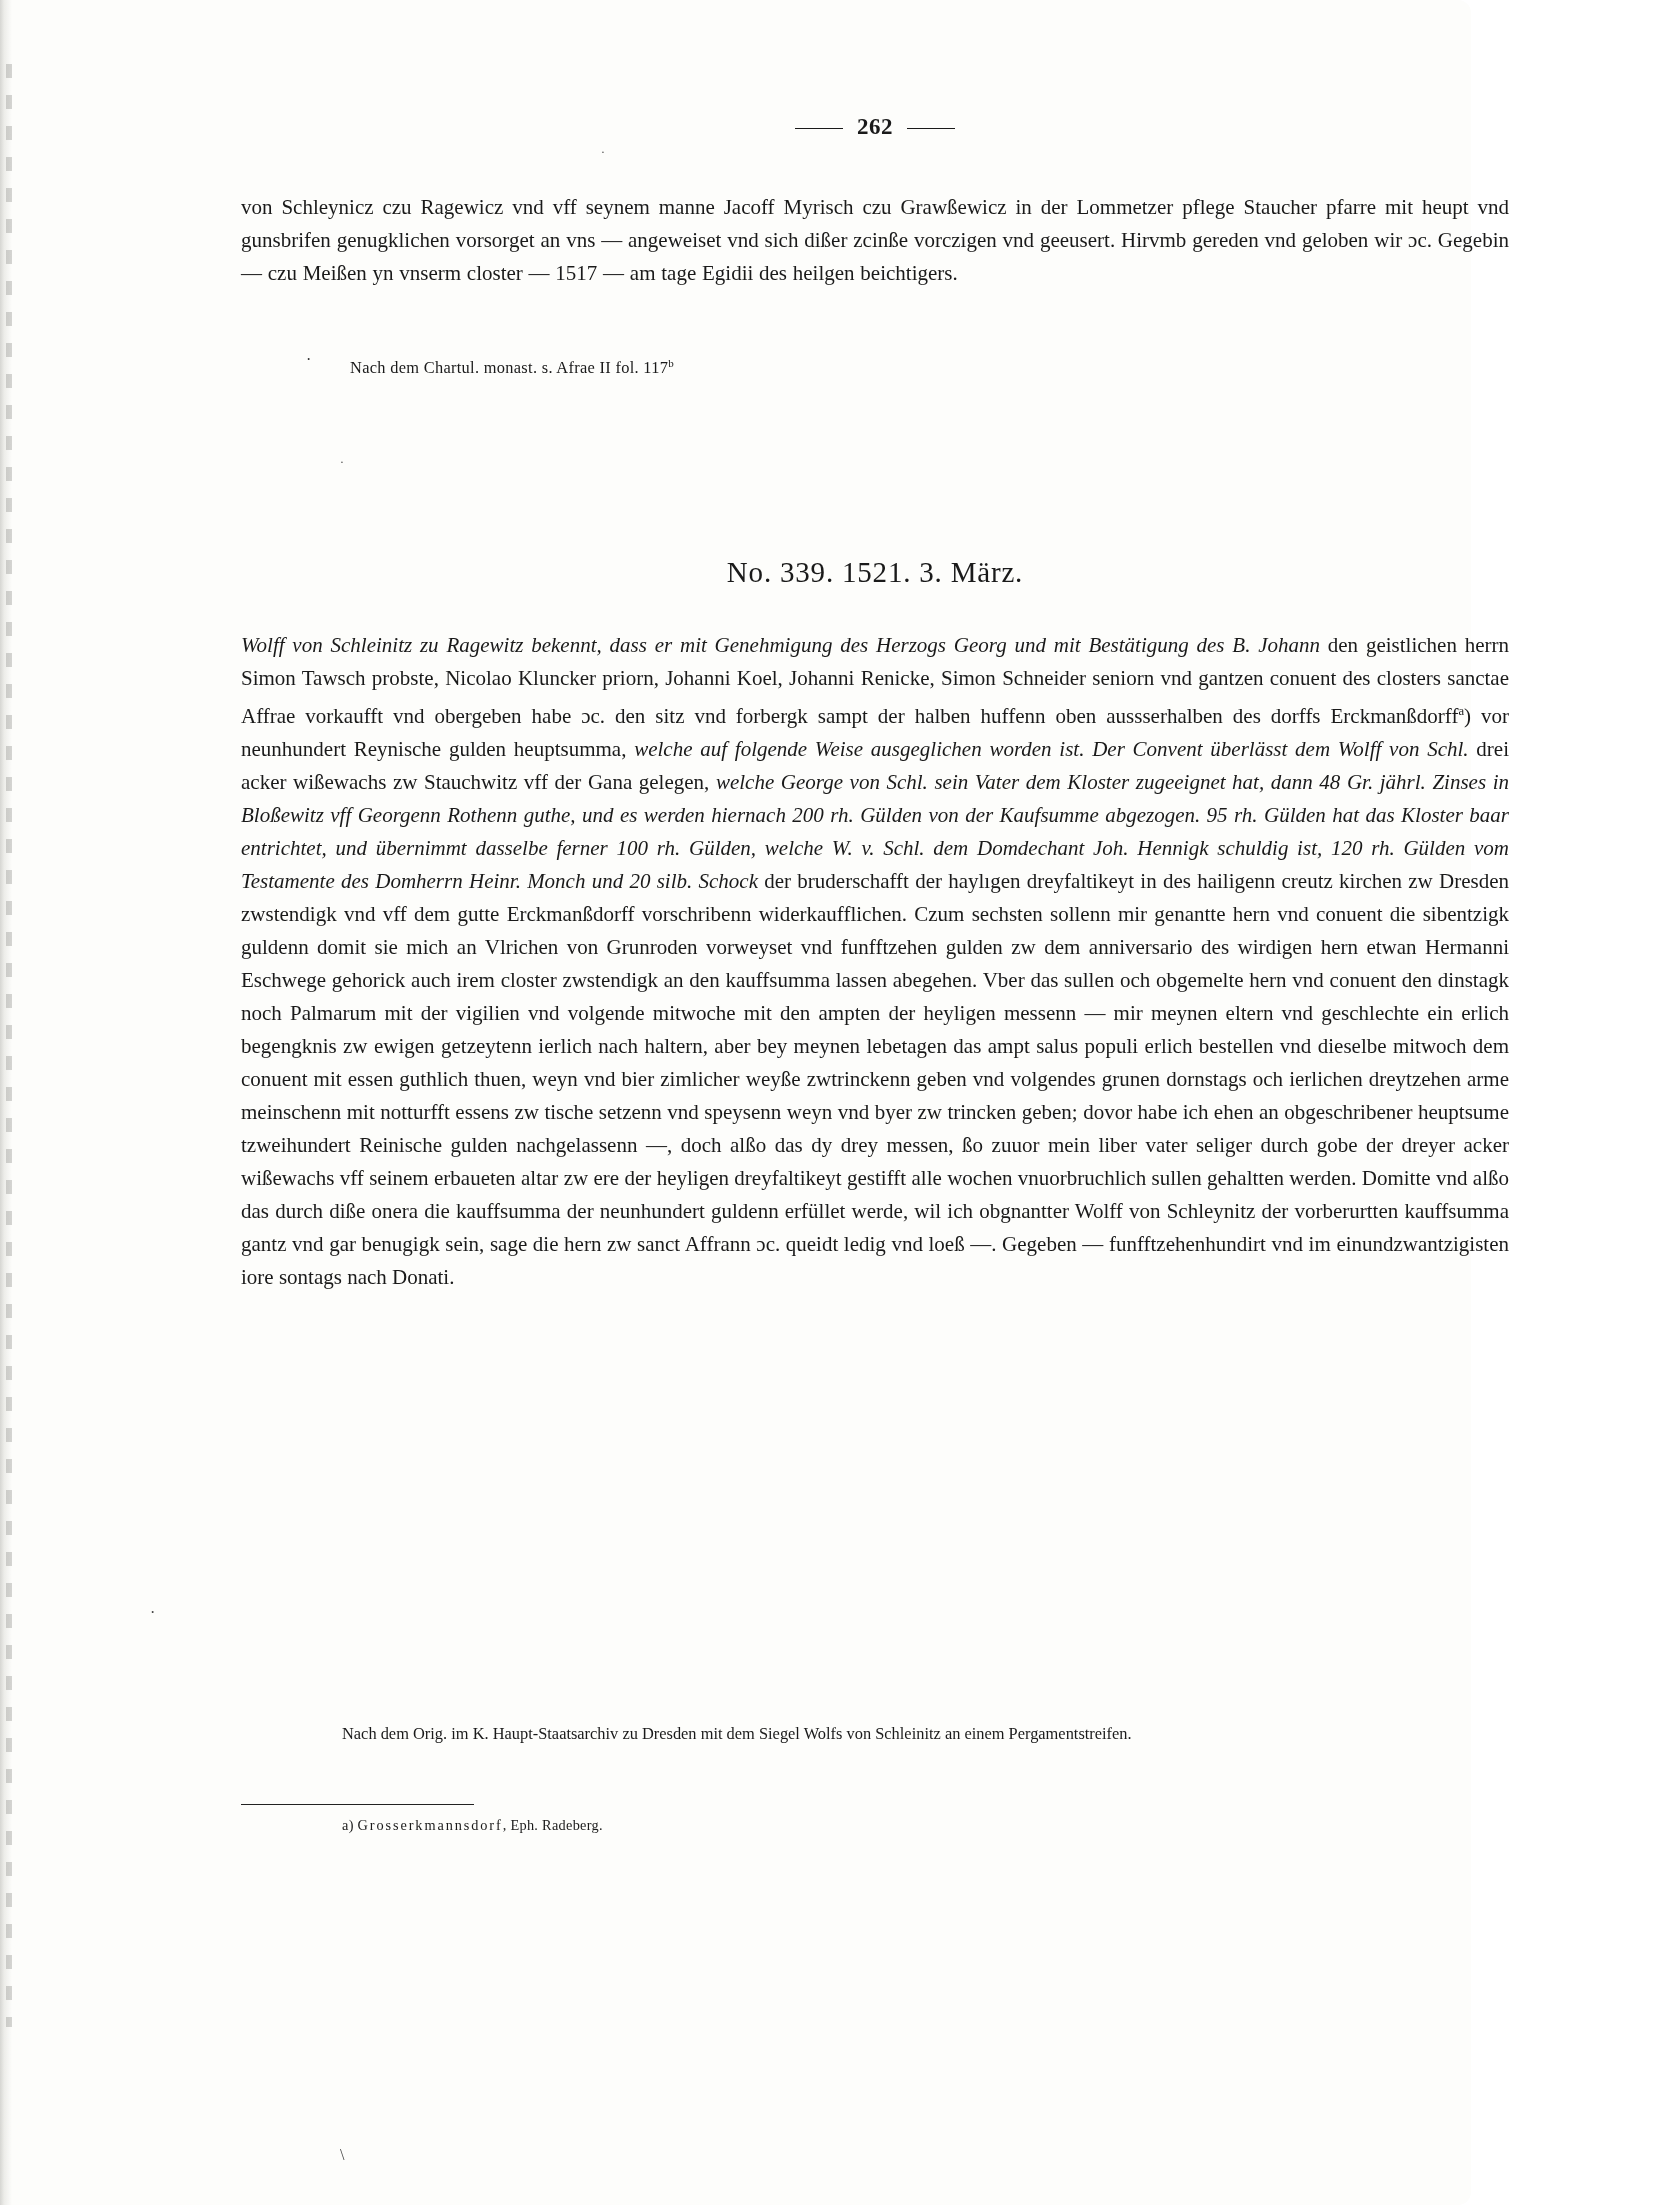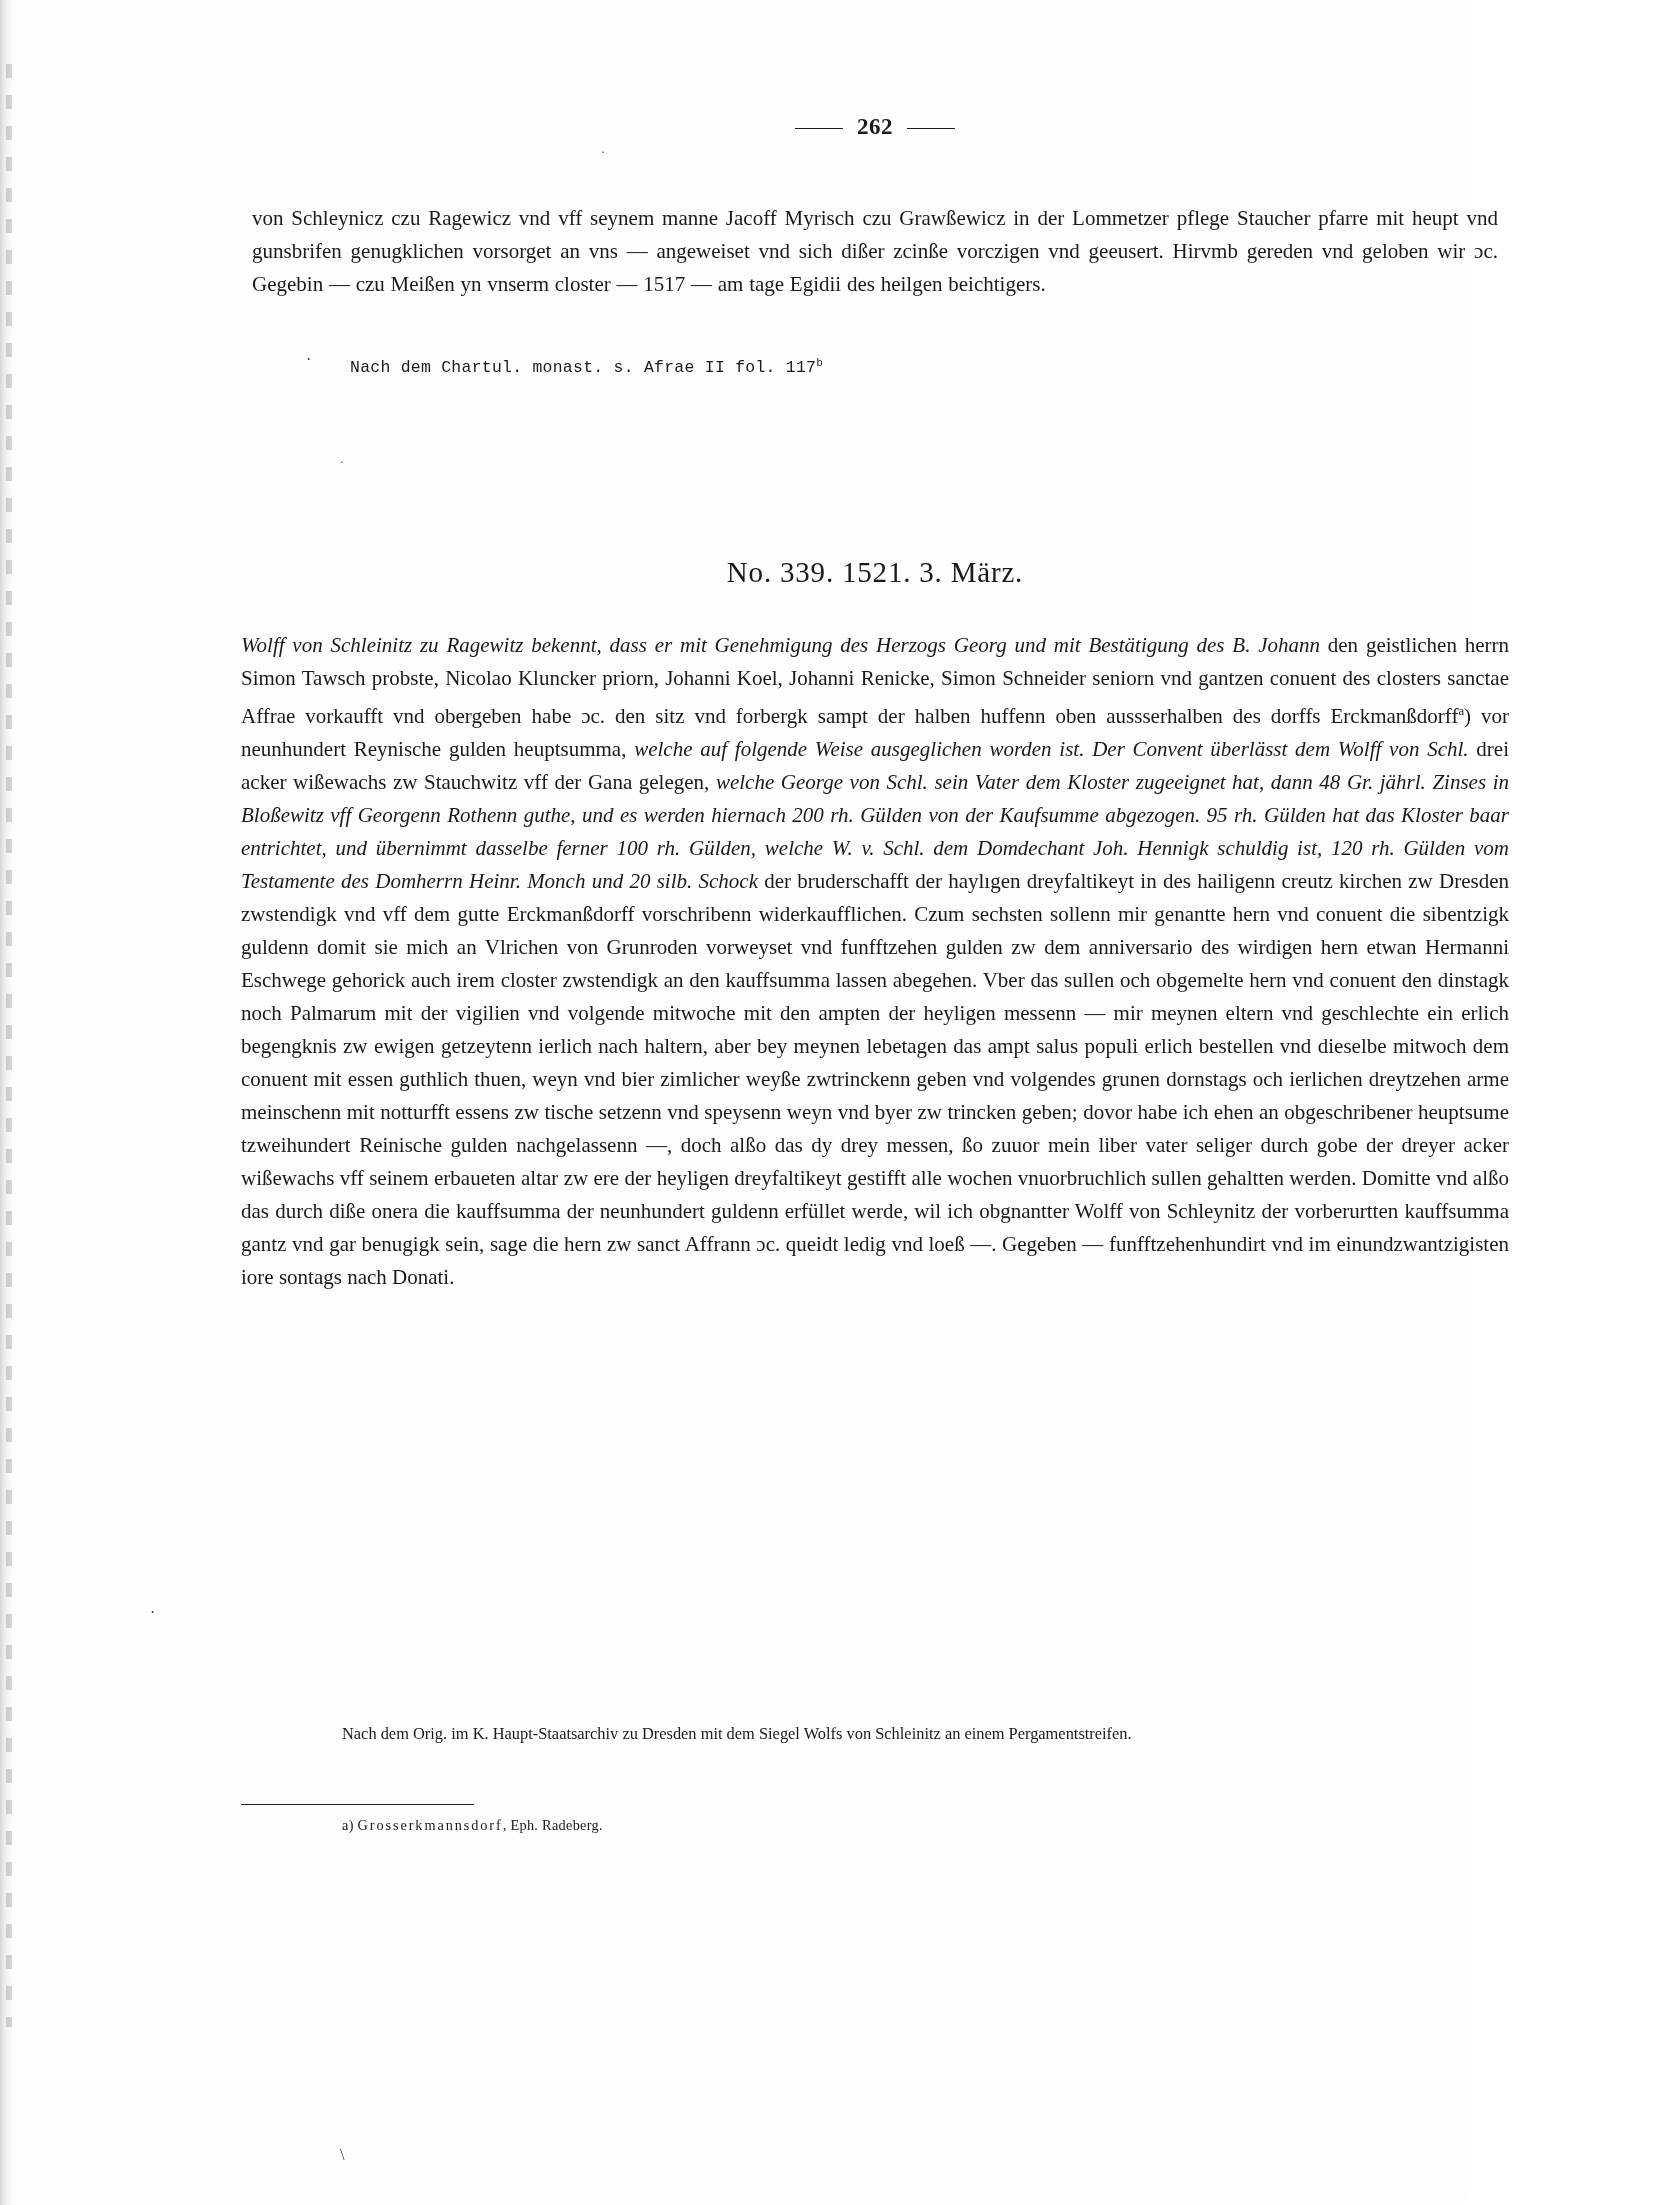"von Schleynicz czu Ragewicz vnd" p.just { margin: 11px -> 0 }
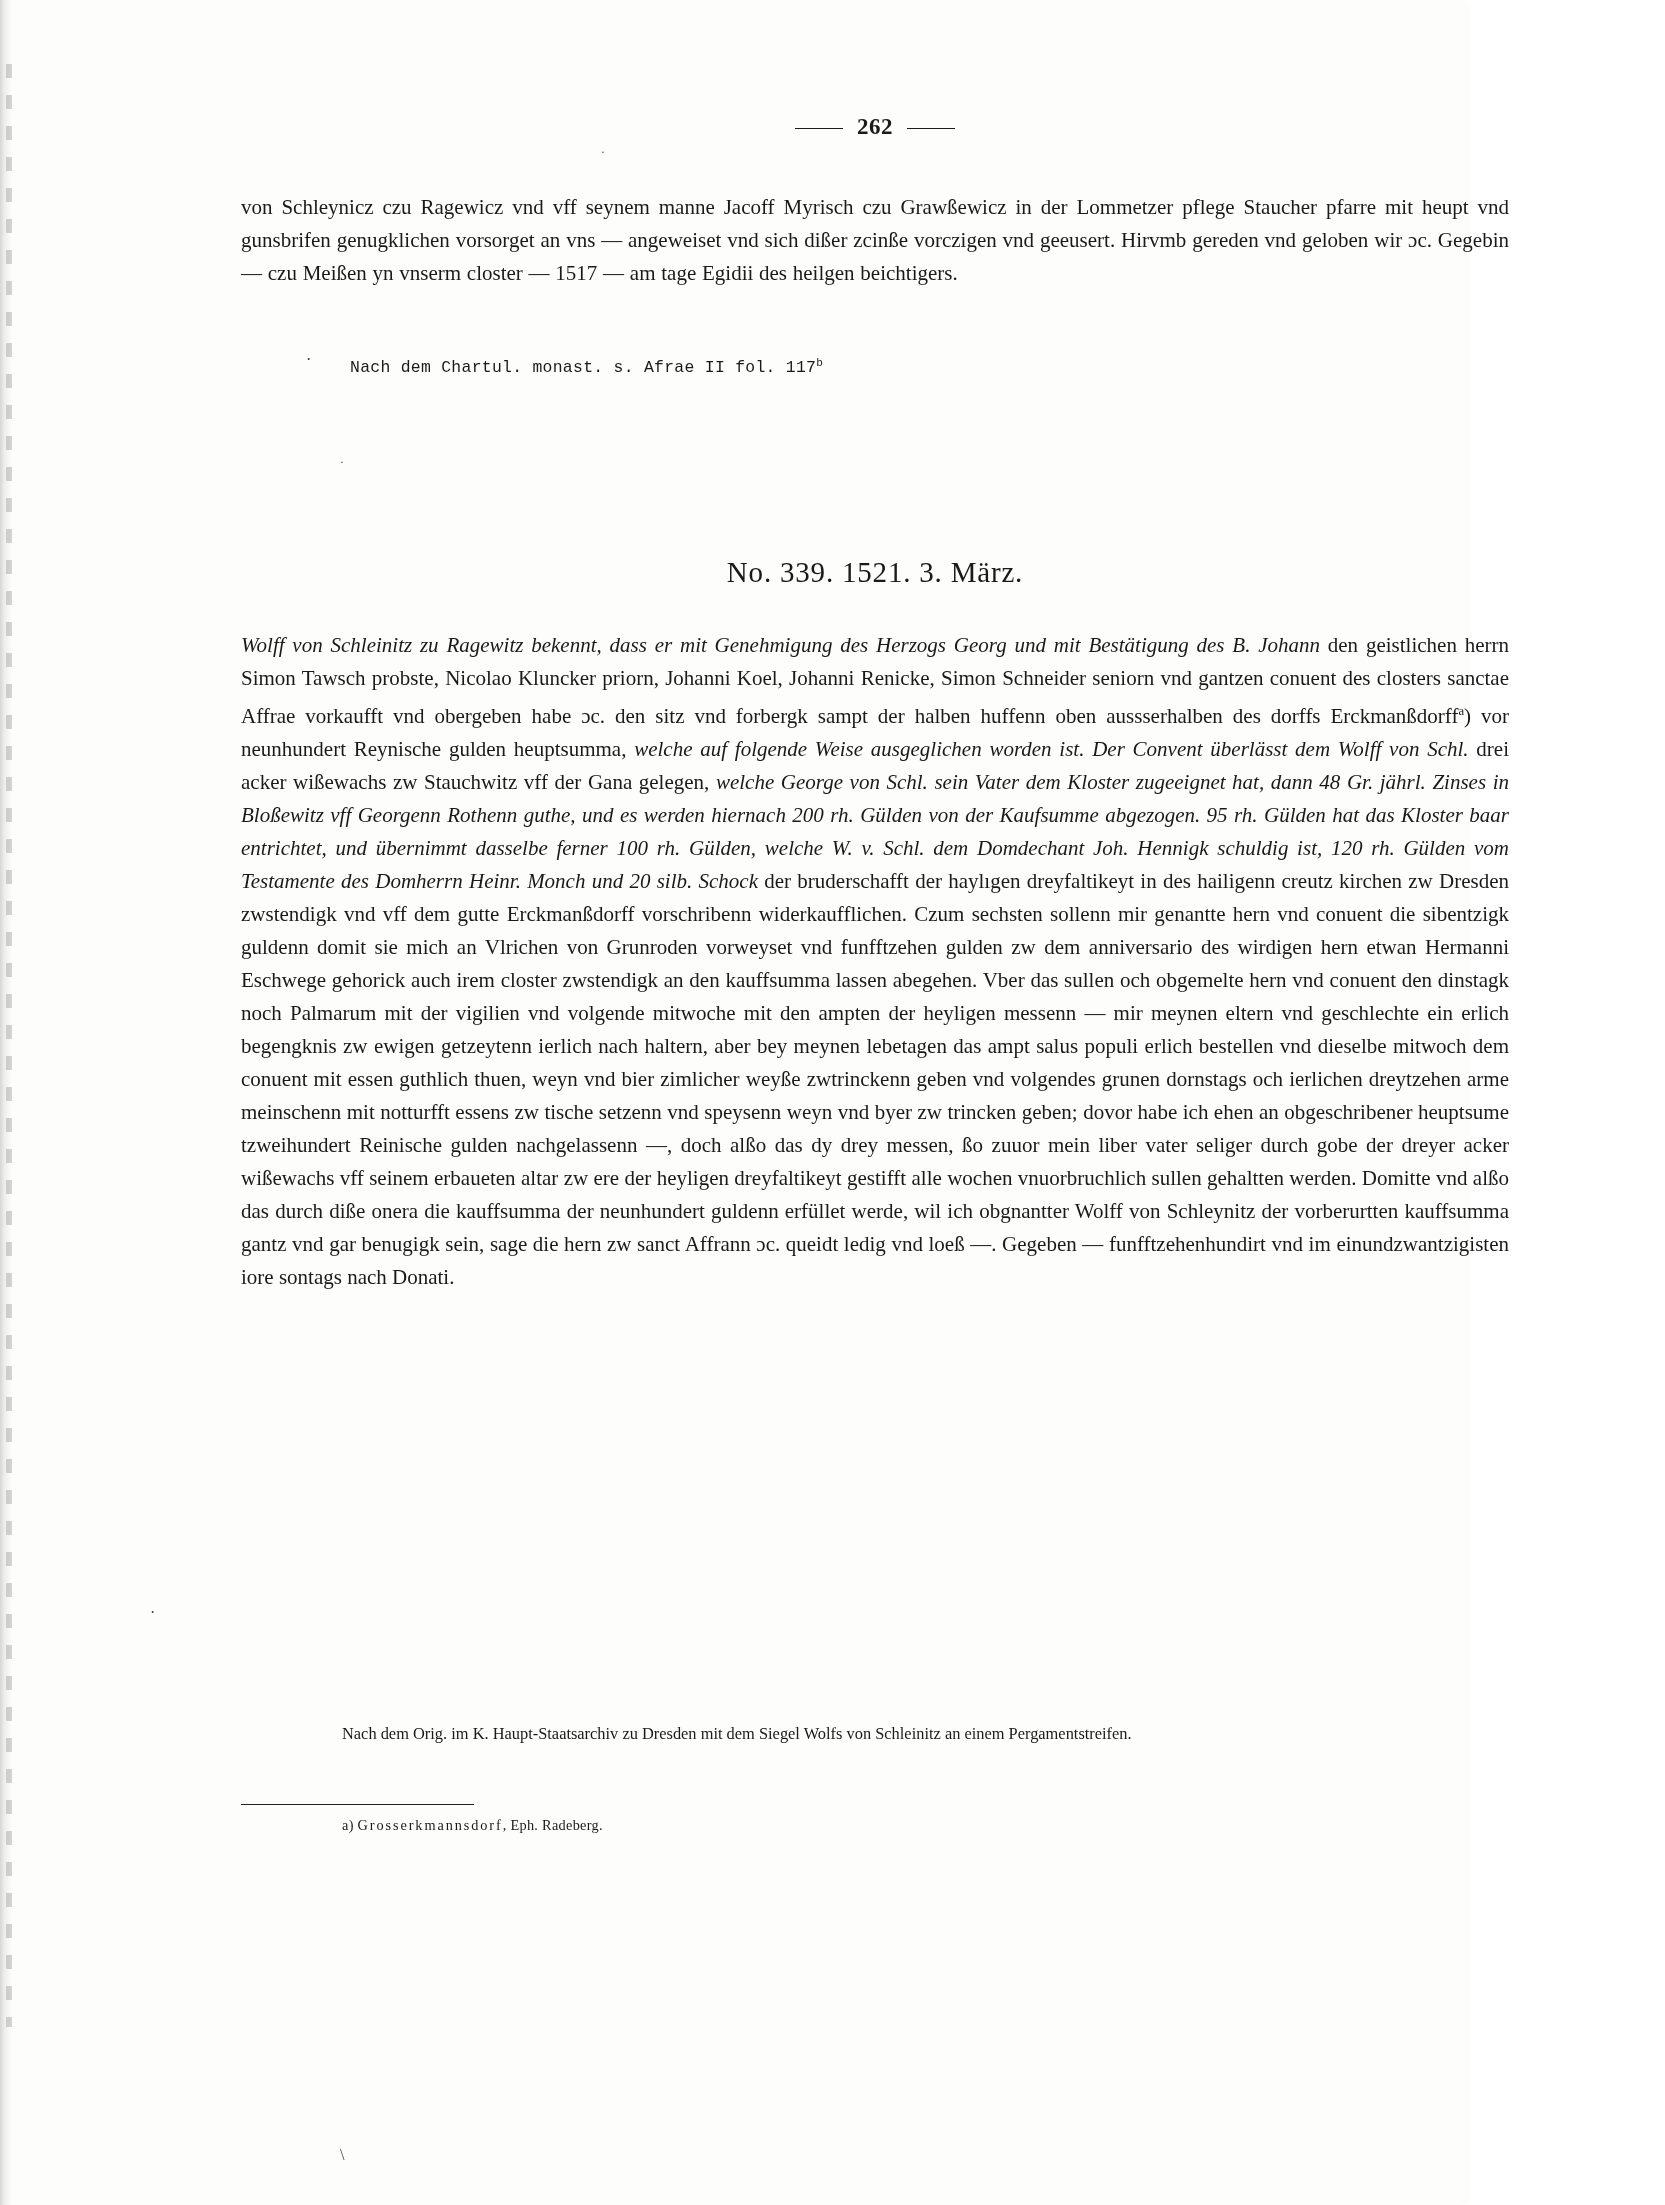"Nach dem Chartul. monast. s." .src-note { font-family: Liberation Mono, monospace -> Liberation Serif, serif }
